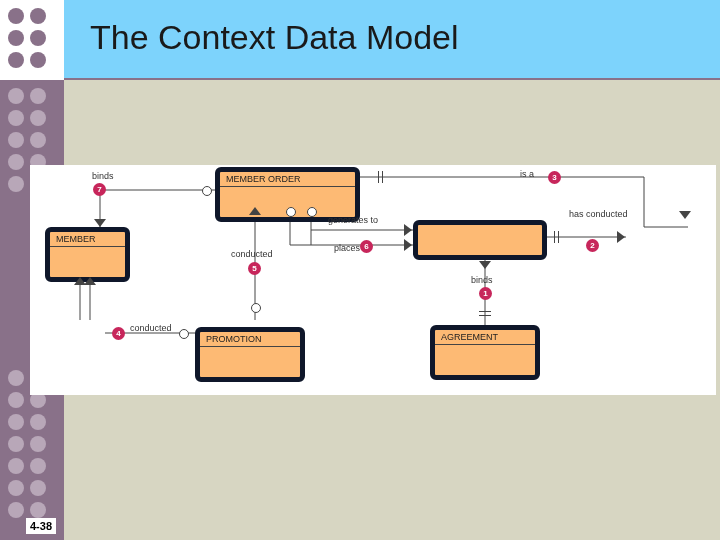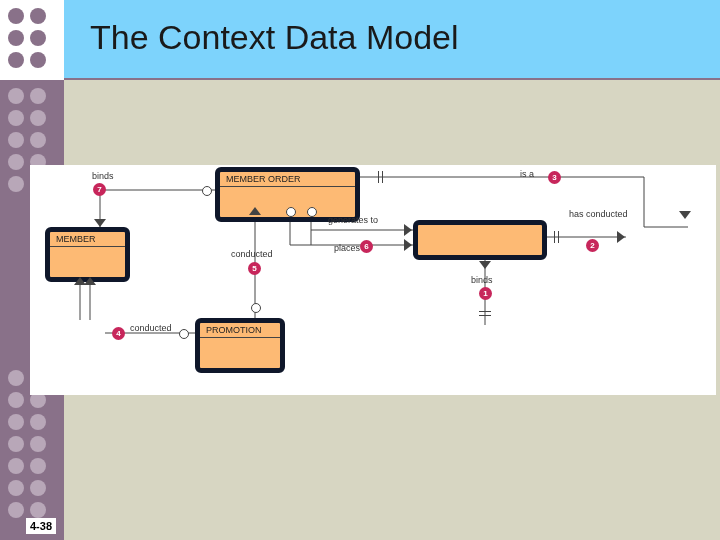"PROMOTION" div.entity { top: 153px -> 162px; width: 90px -> 110px }
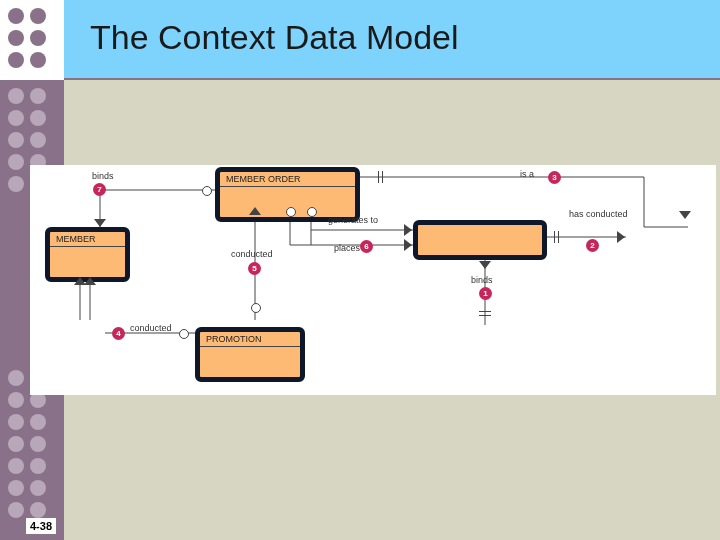"AGREEMENT" div.entity { html: none -> <div> <div>AGREEMENT</div> <div></div> </div> }
